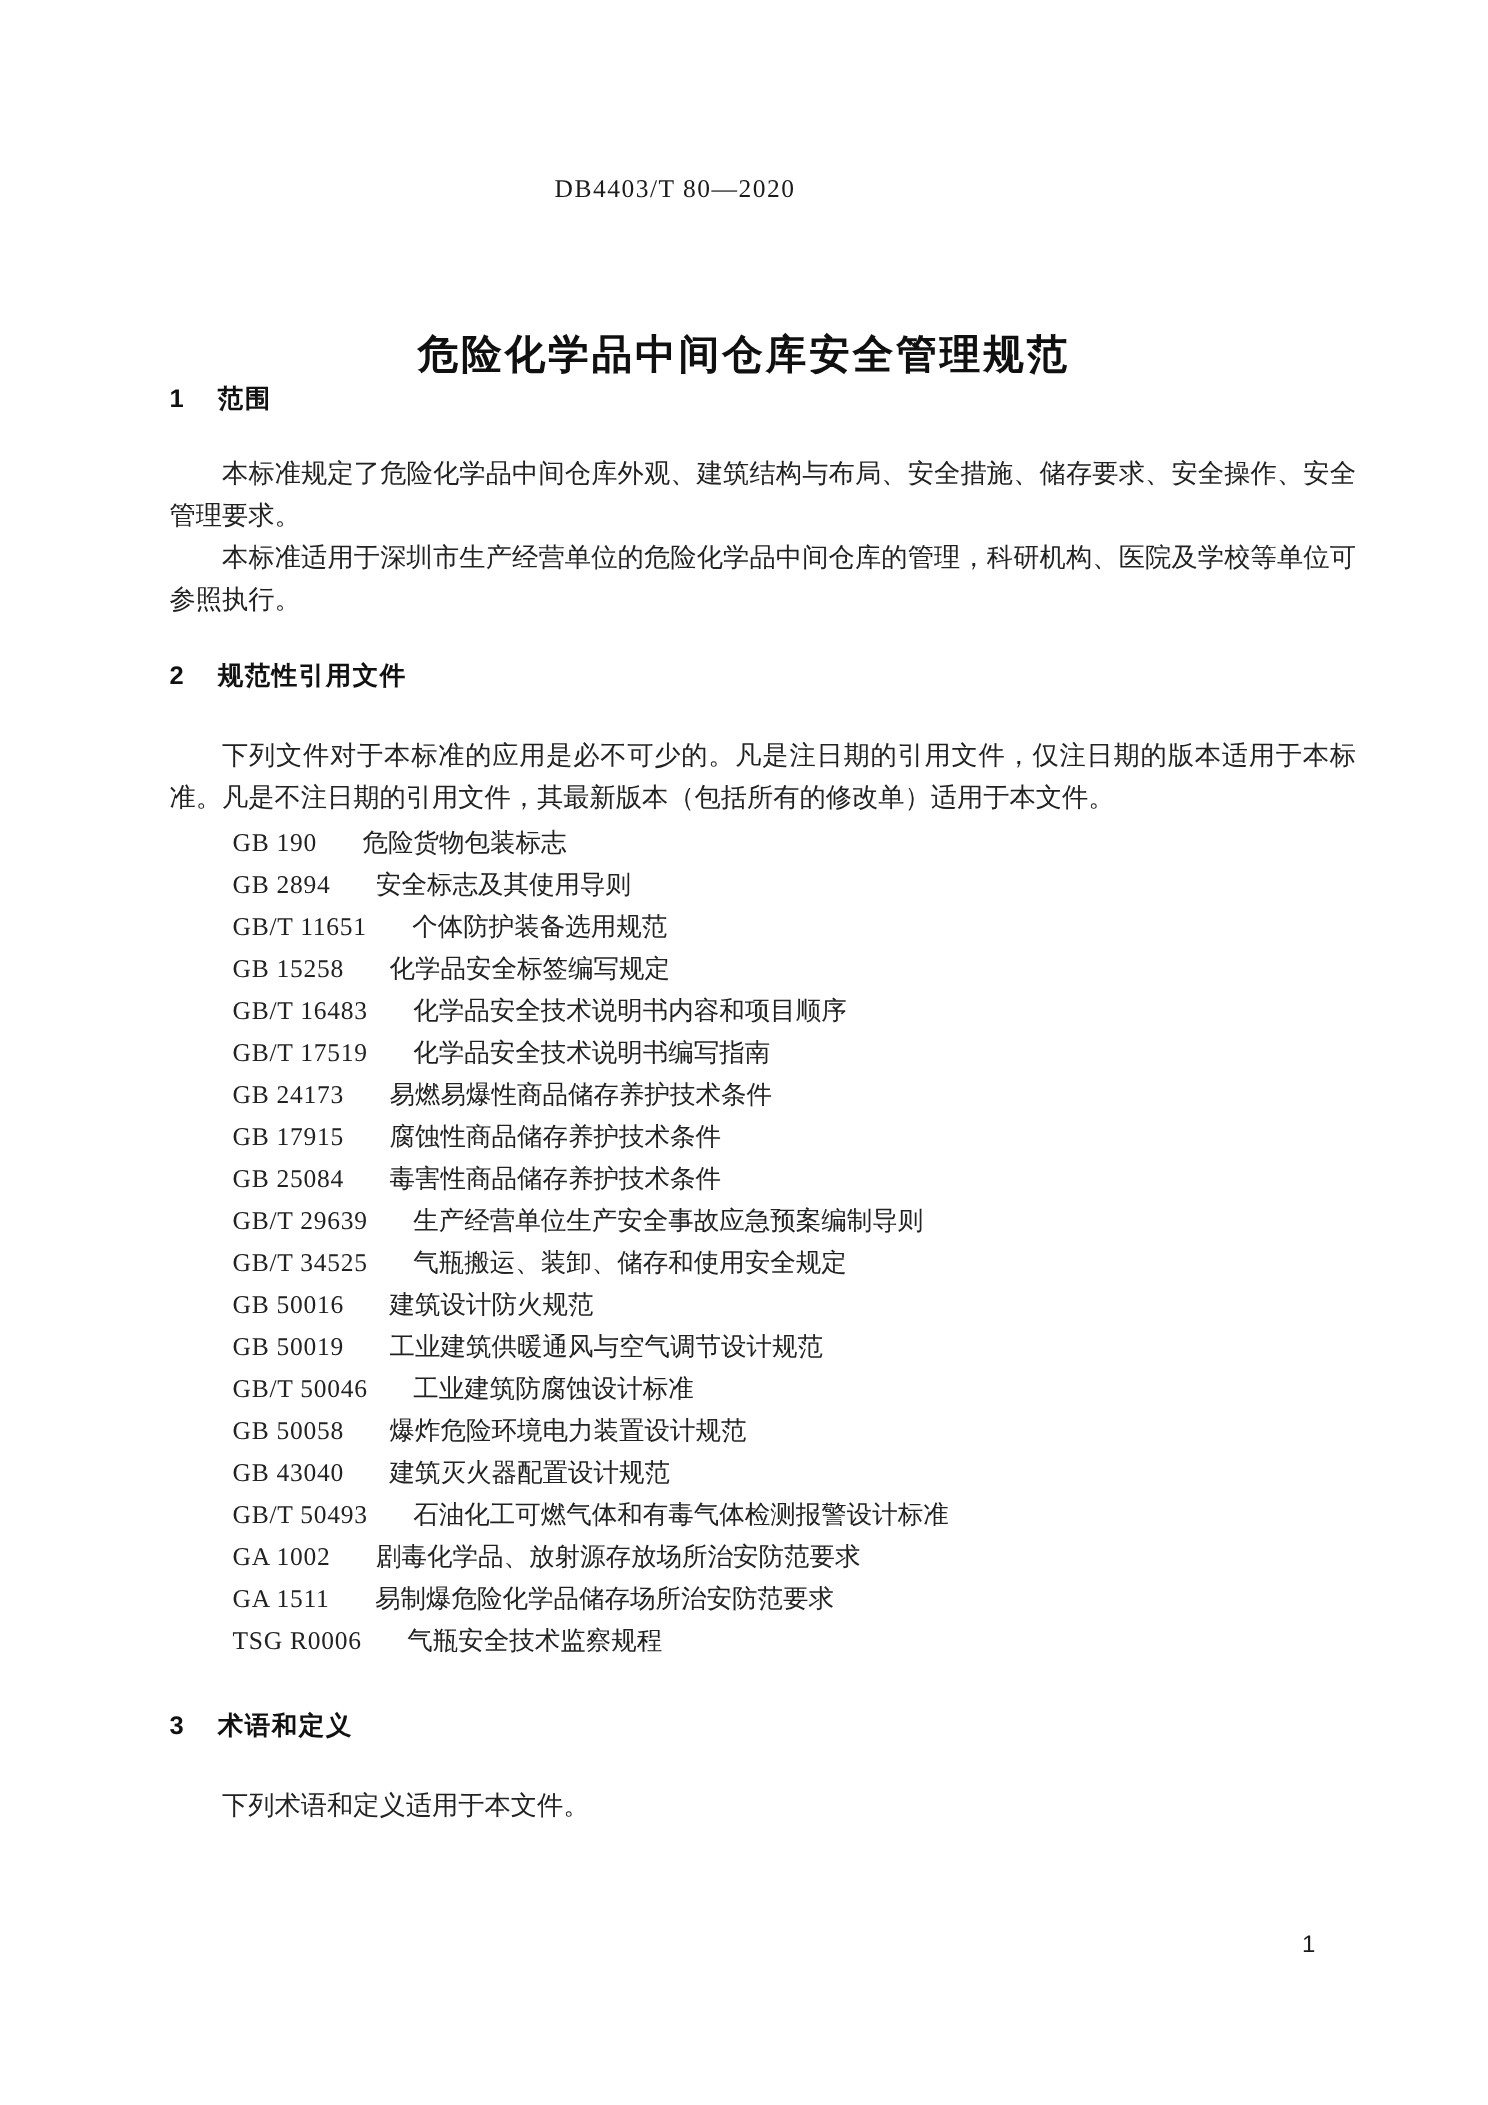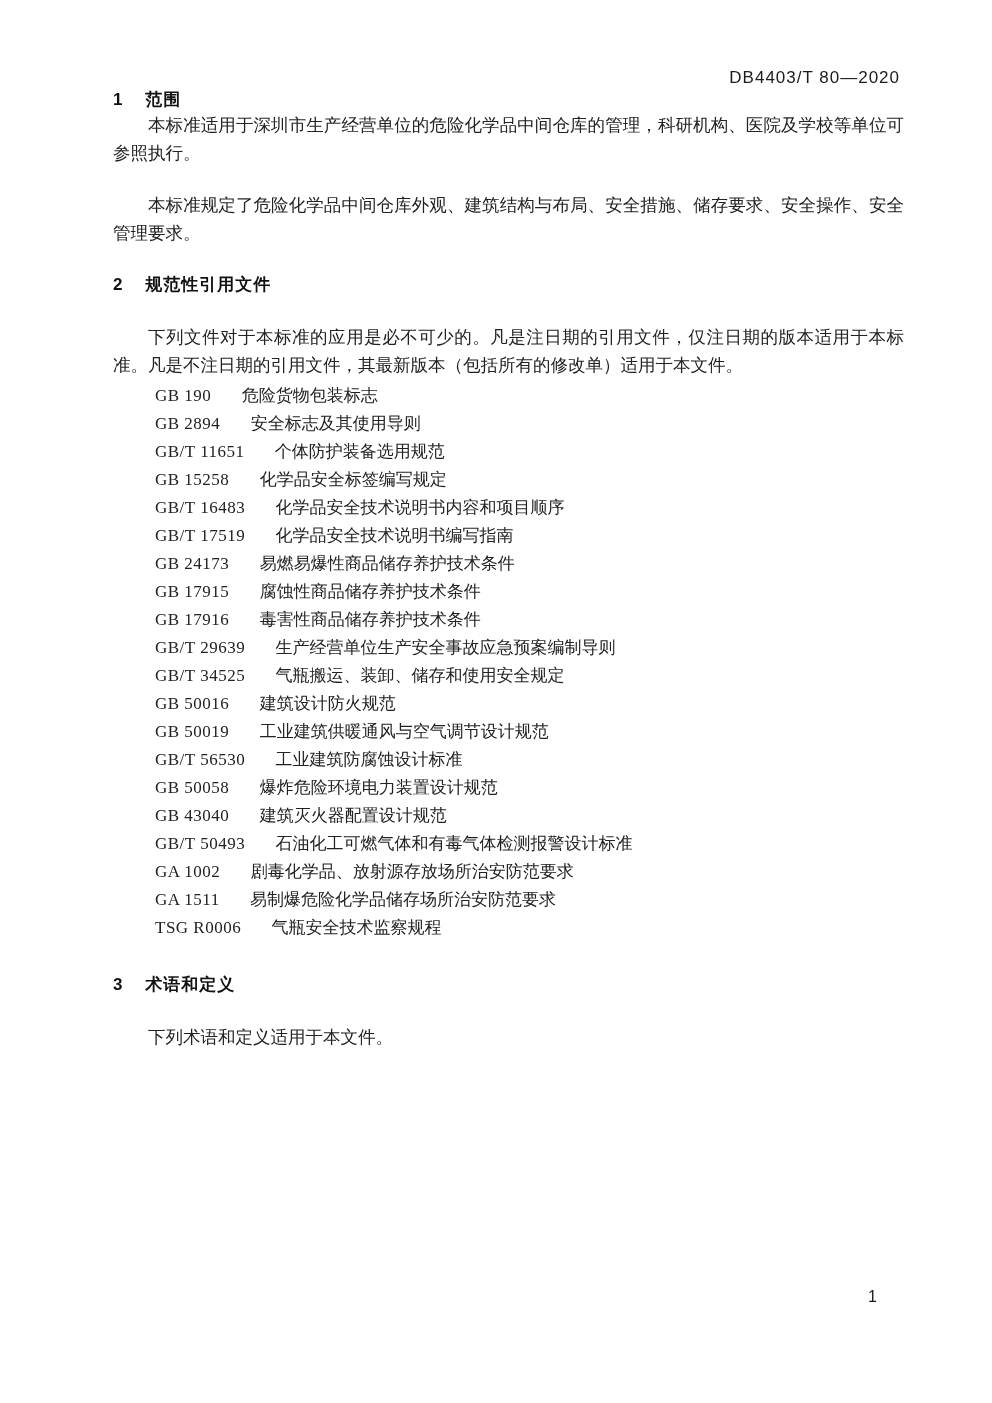"DB4403/T 80—2020" .doc-header { font-family: Liberation Sans, sans-serif -> Liberation Serif, serif; padding-top: 68px -> 116px; text-align: right -> center }
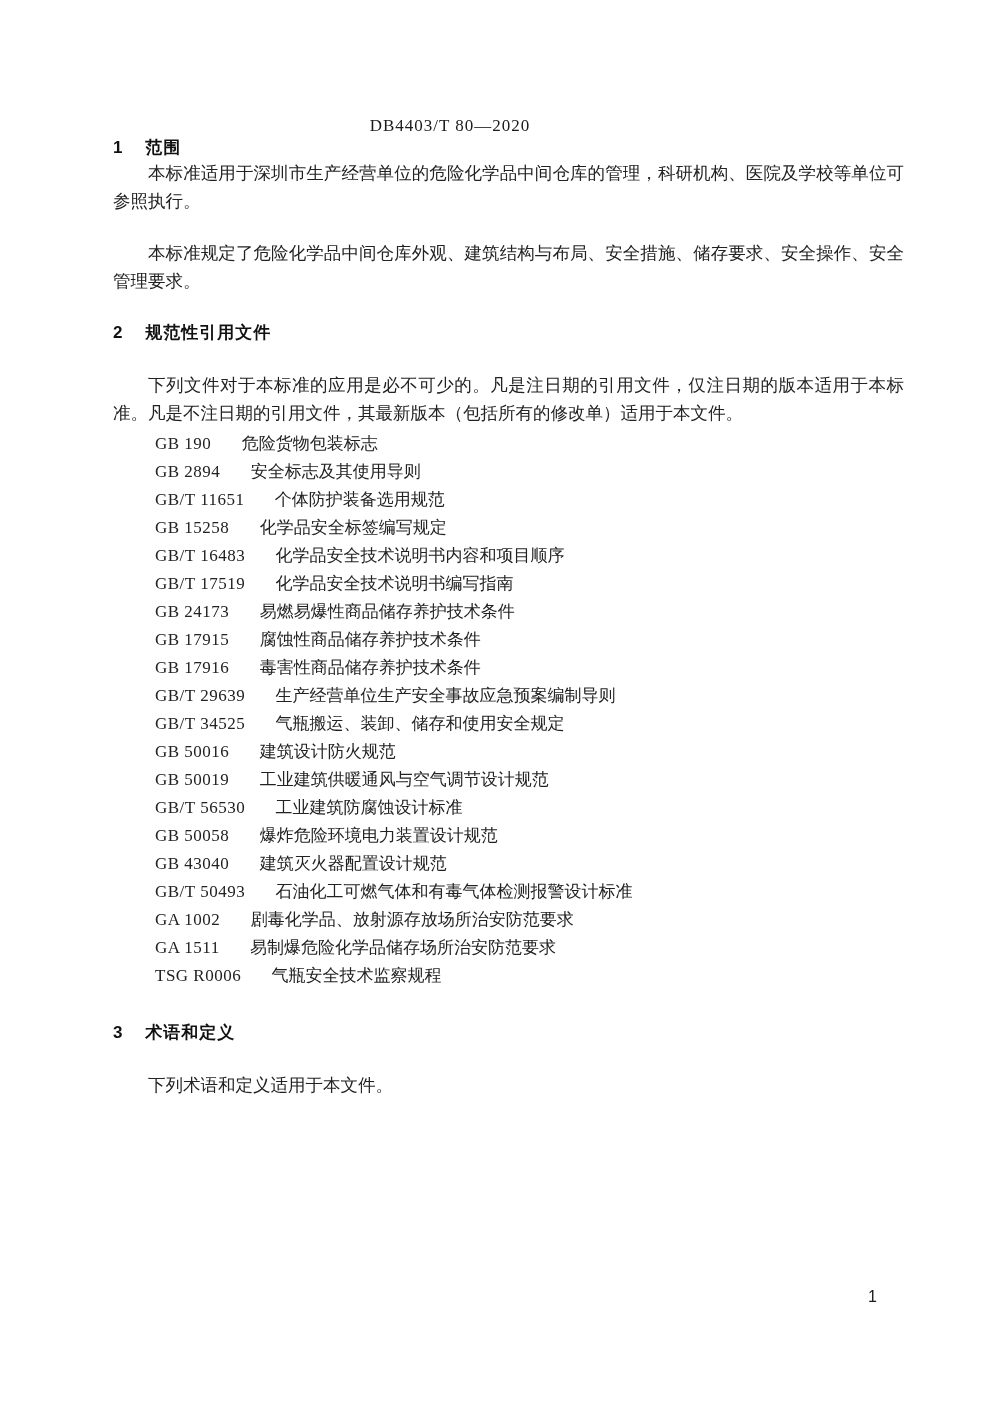"危险化学品中间仓库安全管理规范" h1.doc-title { html: none -> <h1>危险化学品中间仓库安全管理规范</h1> }
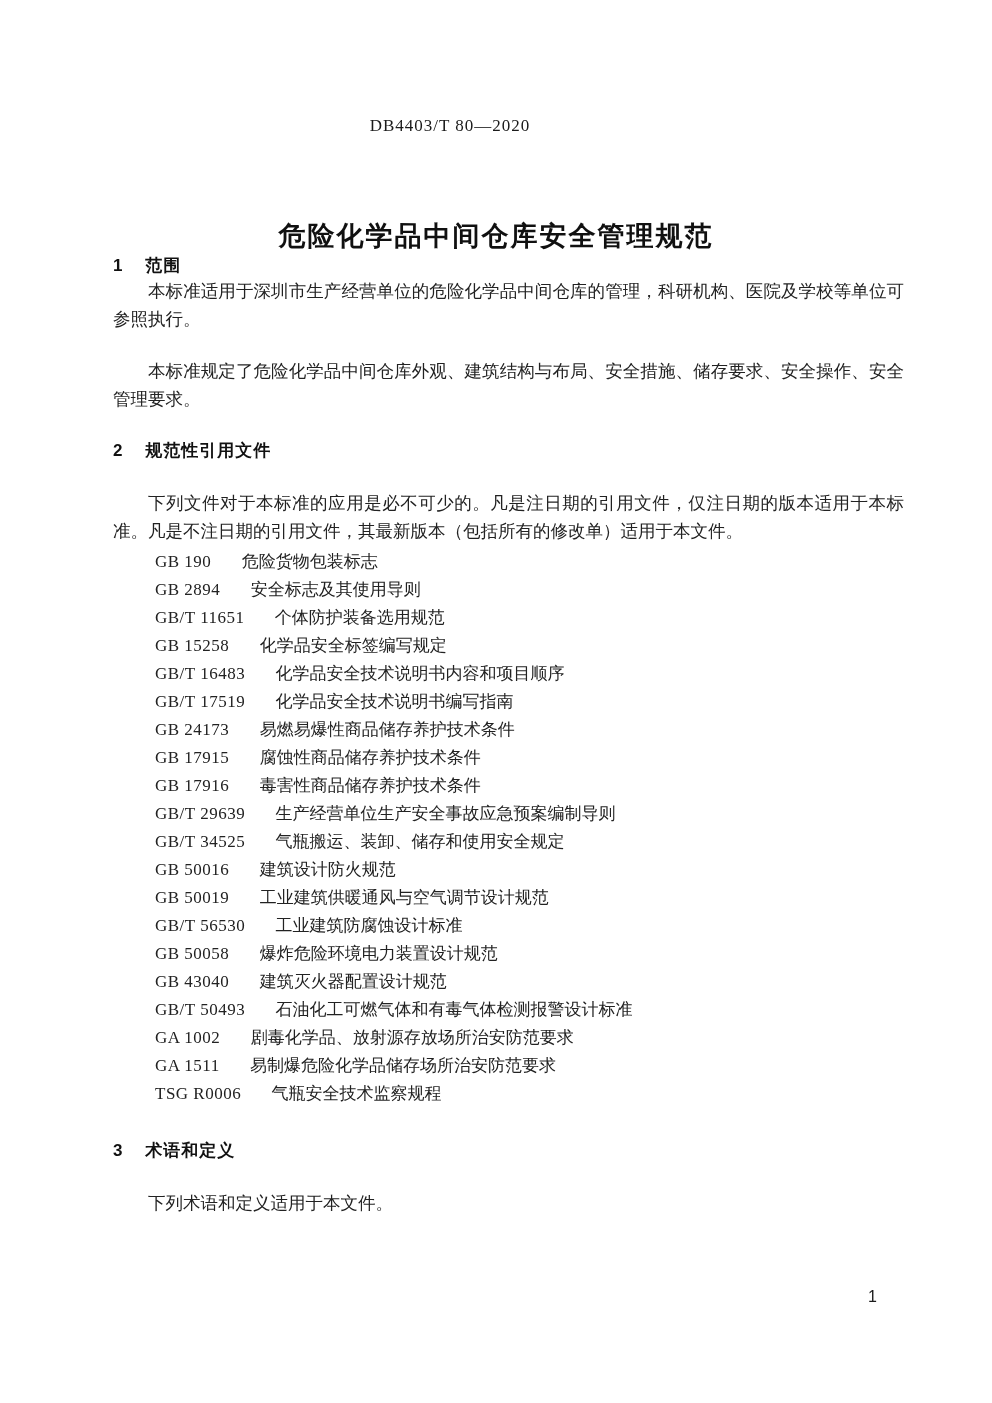"本标准适用于深圳市生产经营单位的危险化学品中间仓库的管理，科研机构、医院及学校等" p.body-para { order: before "本标准规定了危险化学品中间仓库外观、建筑结构与布局、安全措施、储存要求、安全操作" -> after "本标准规定了危险化学品中间仓库外观、建筑结构与布局、安全措施、储存要求、安全操作" }
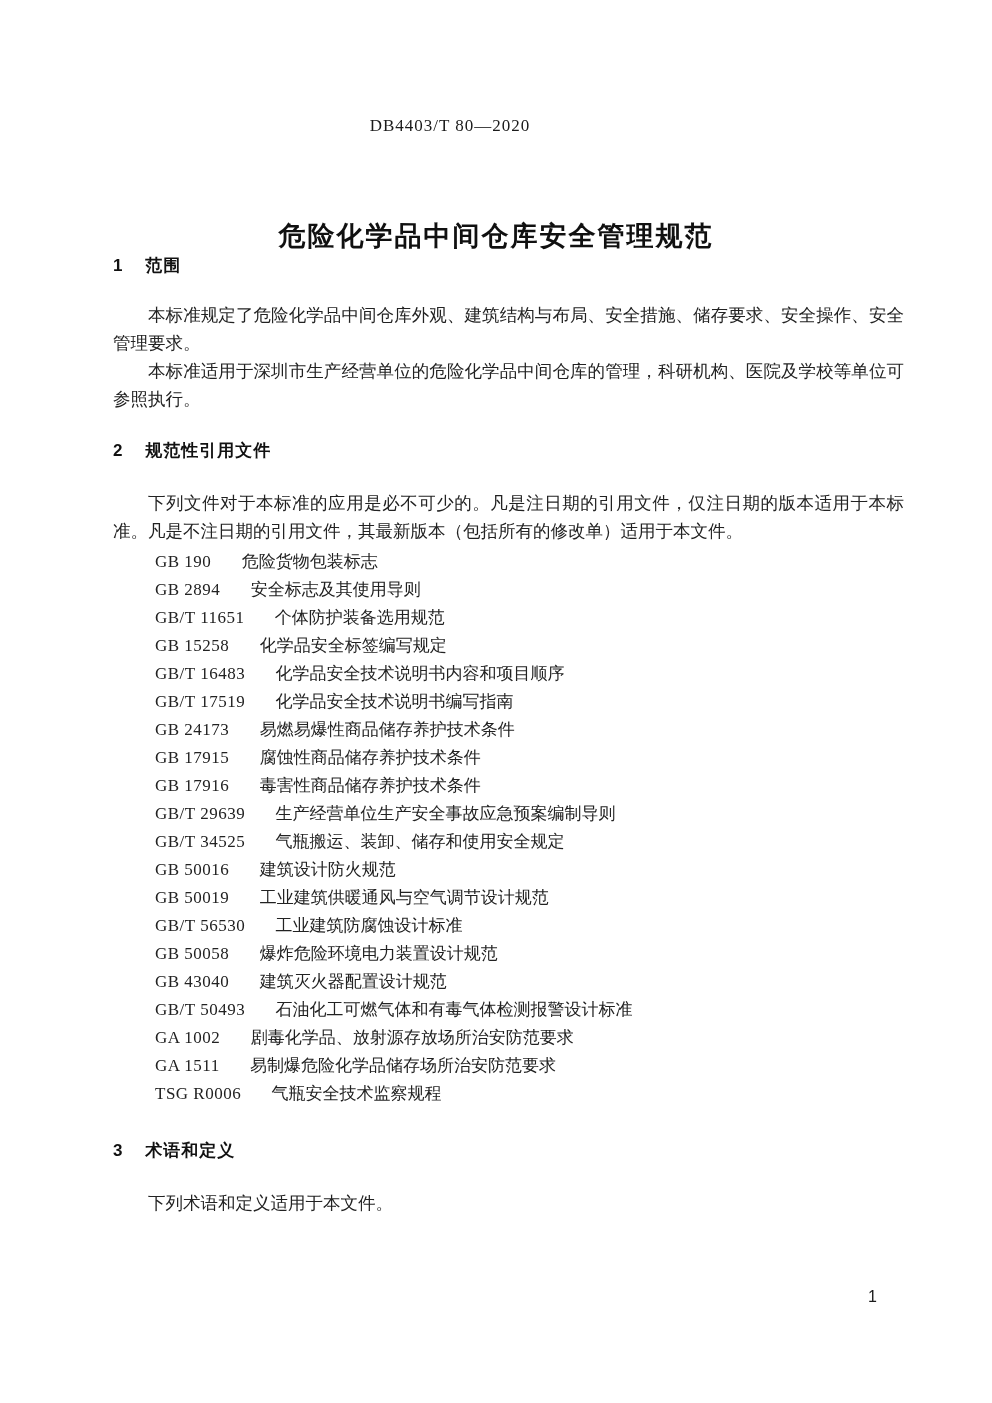"GB 17916" span.ref-code { text: 17916 -> 25084 }
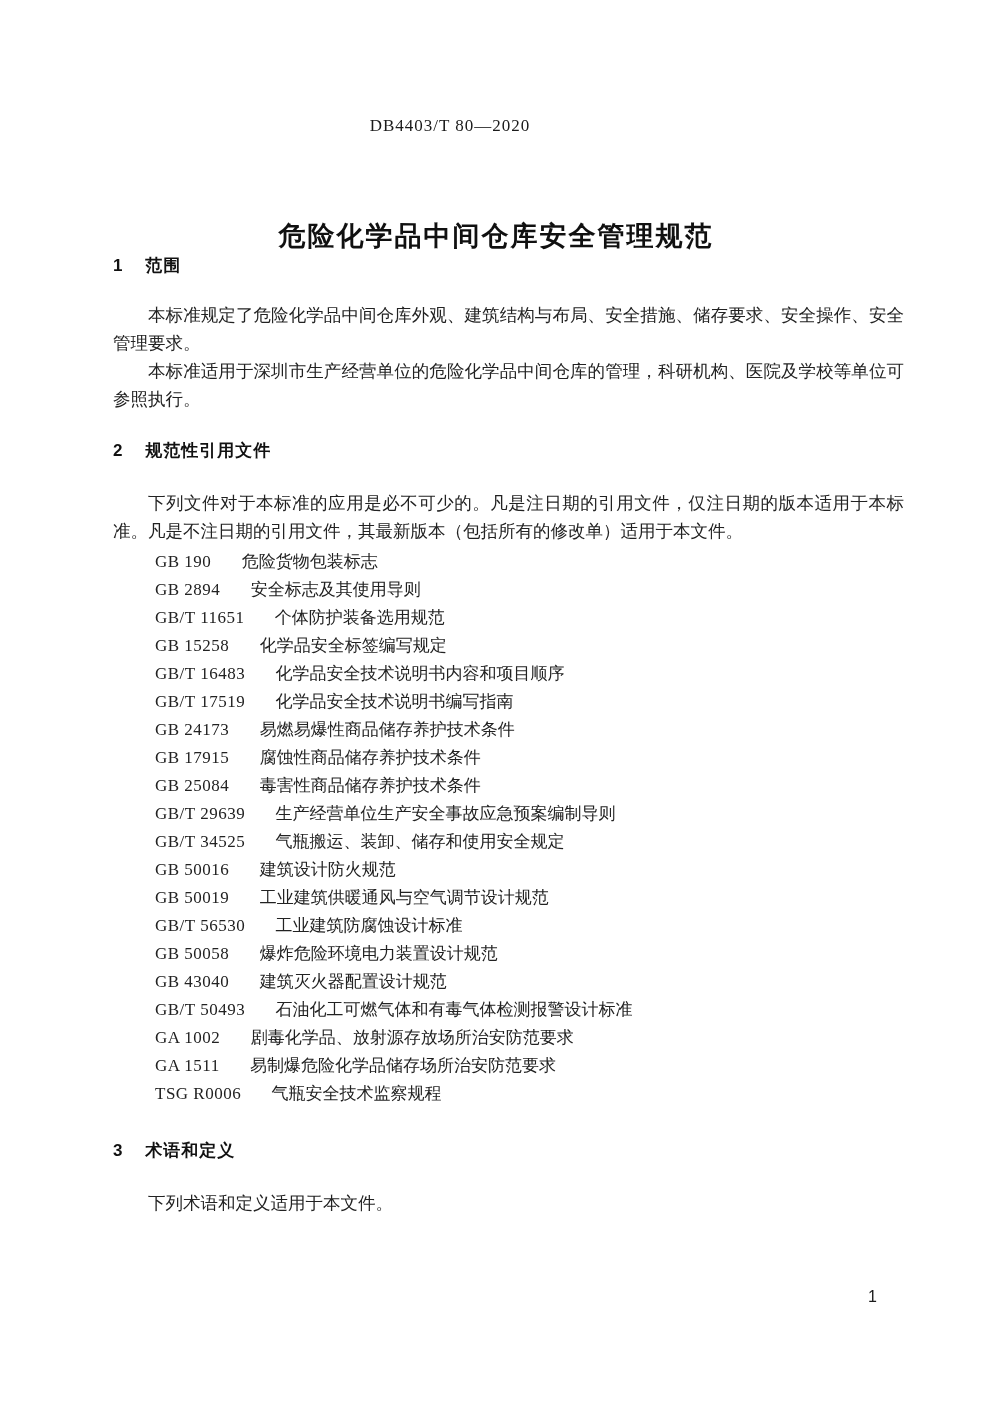"GB/T 56530" span.ref-code { text: 56530 -> 50046 }
